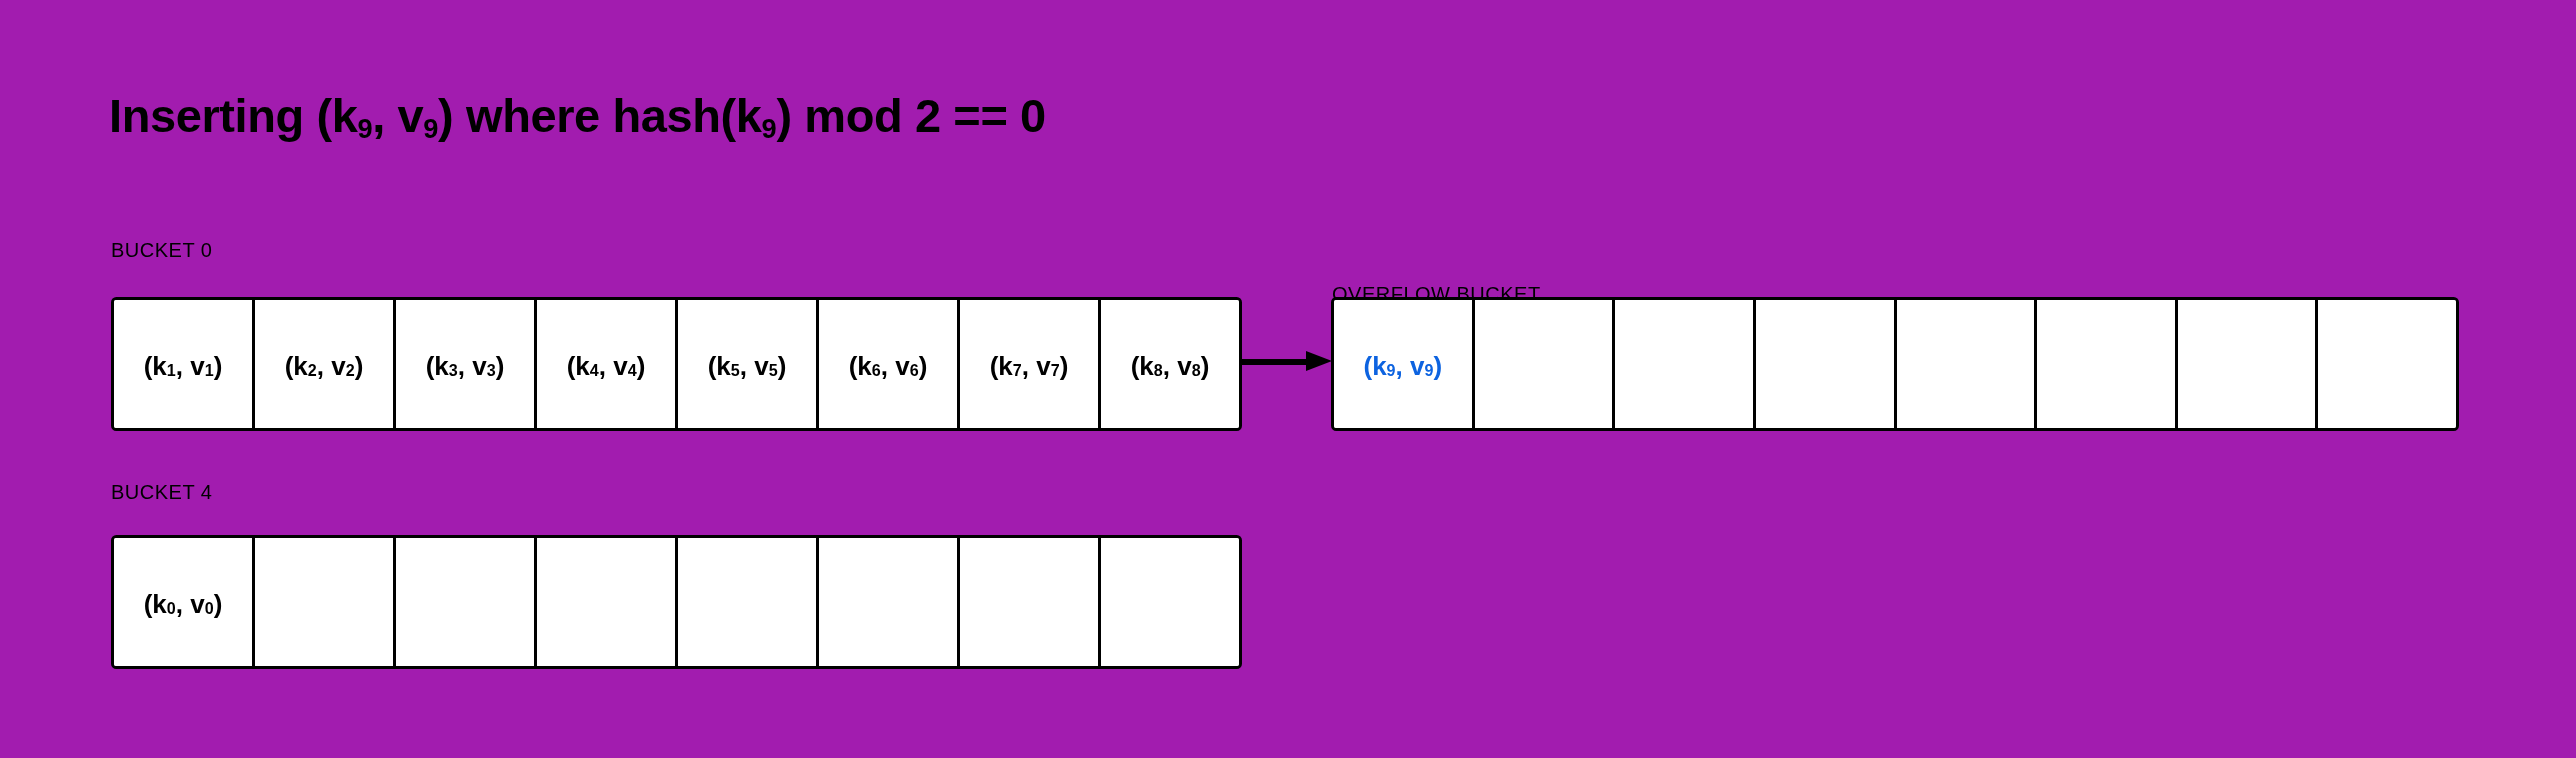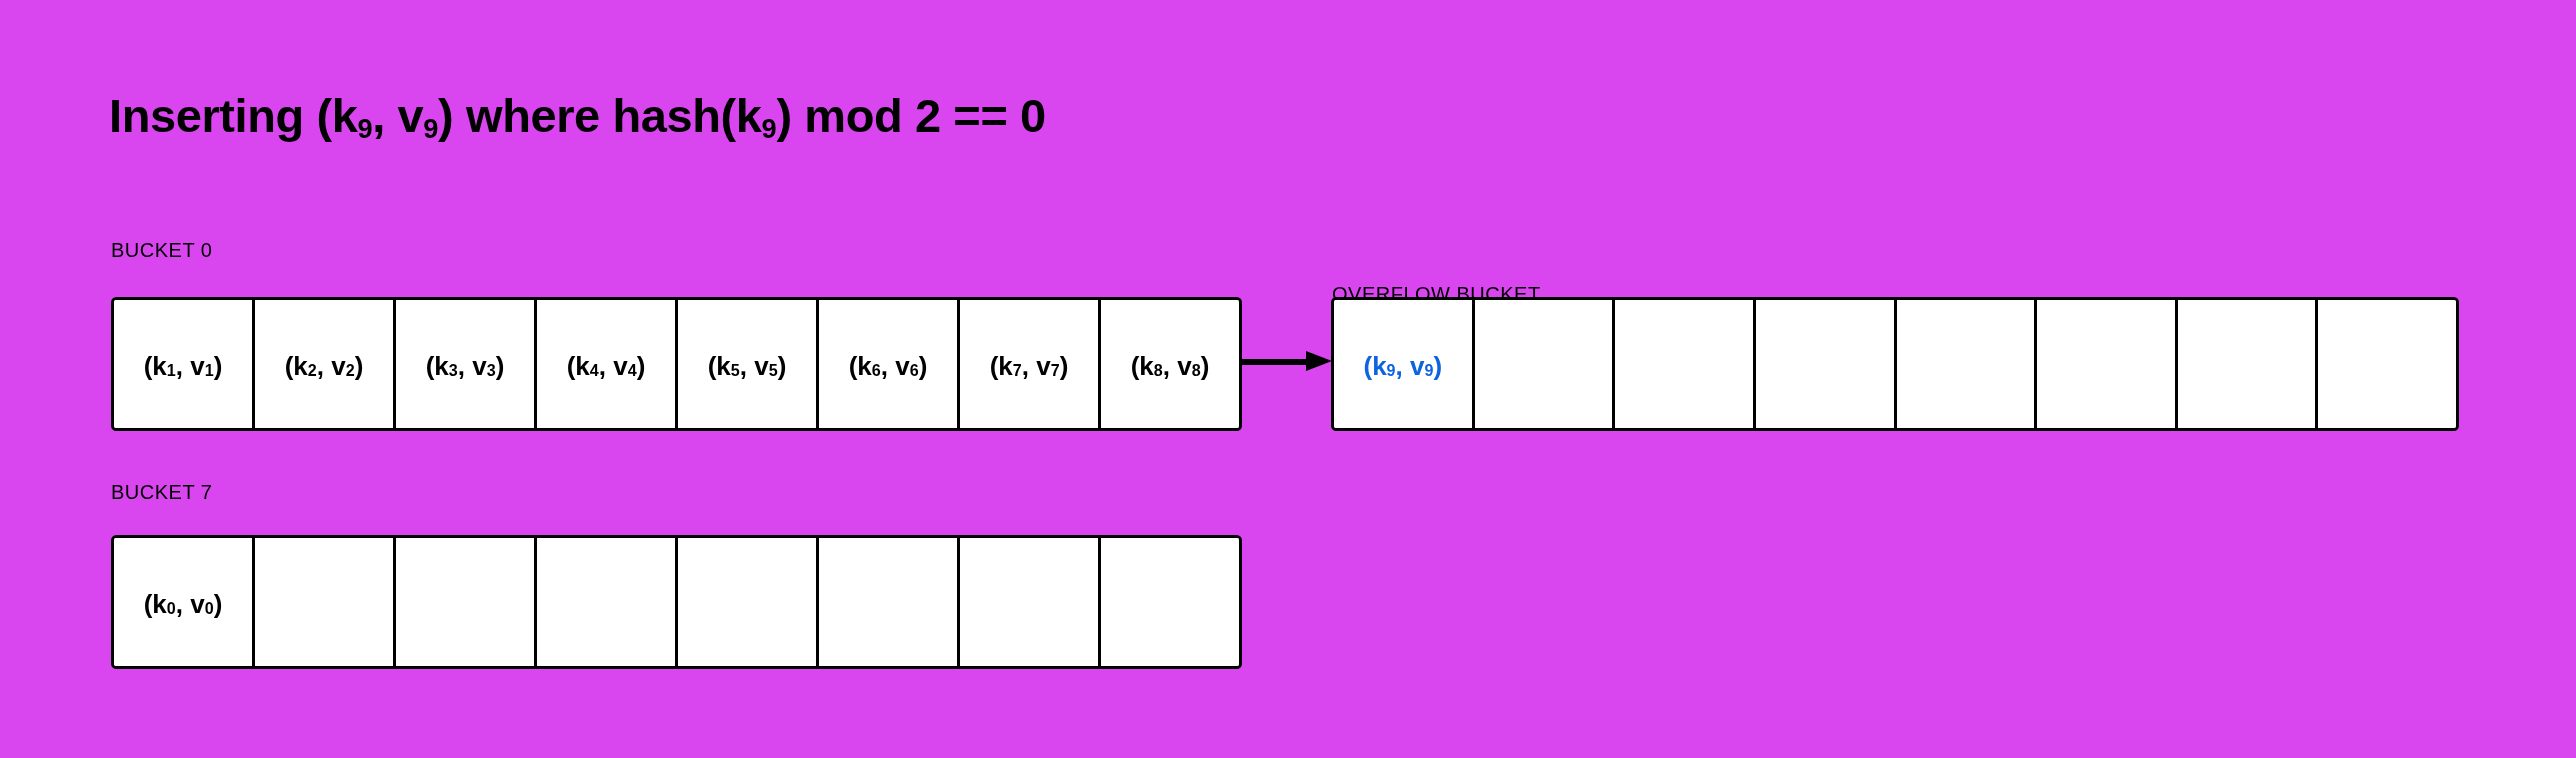"Inserting (k9, v9) where hash(k9)" .canvas { background: #d946ef -> #a21caf }
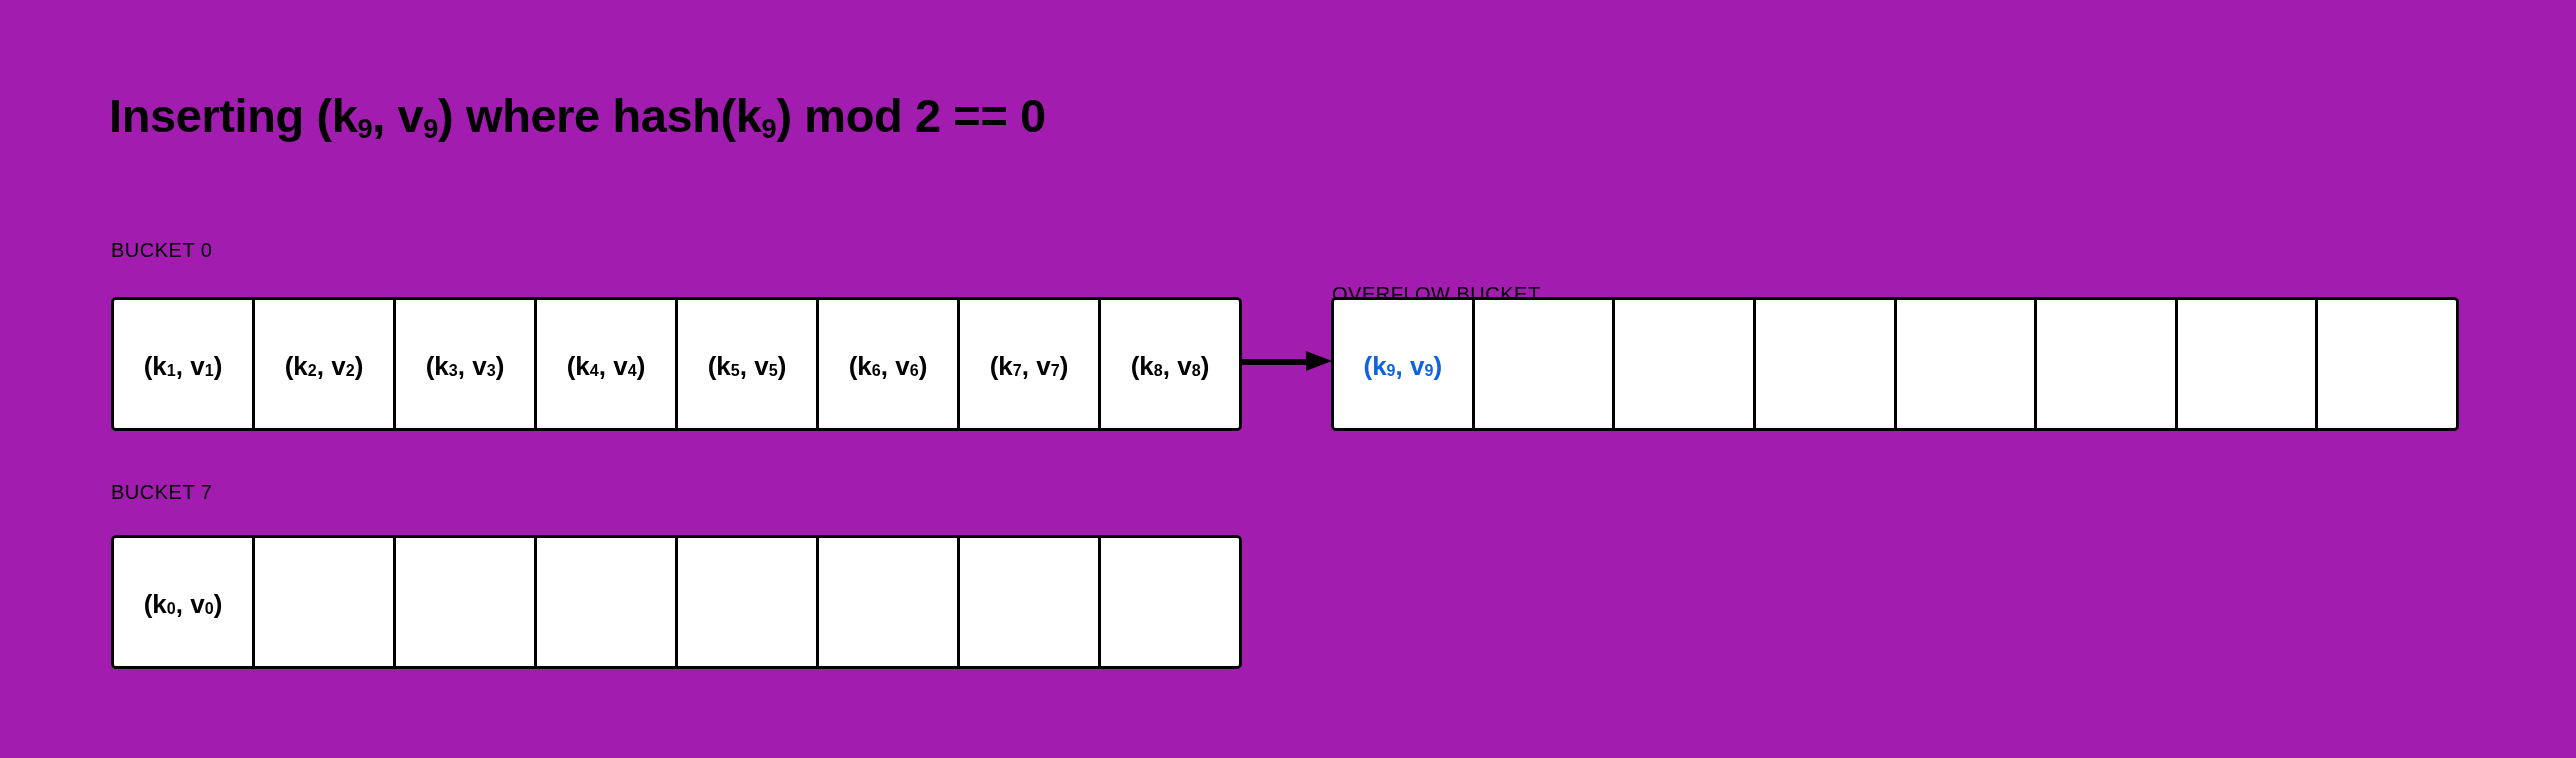"BUCKET 7" div.section-label { text: 7 -> 4 }
